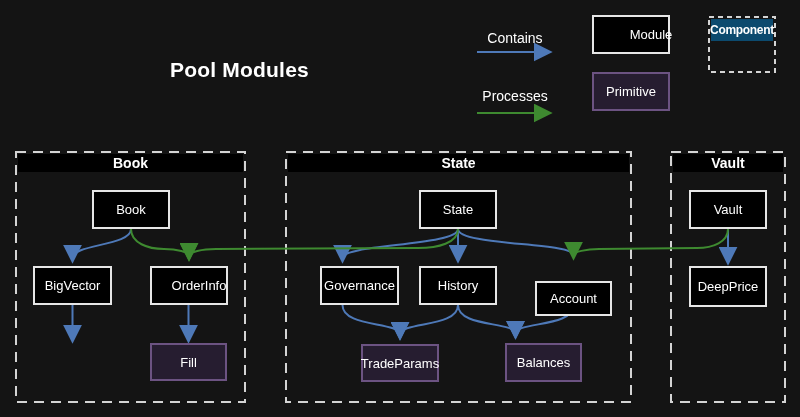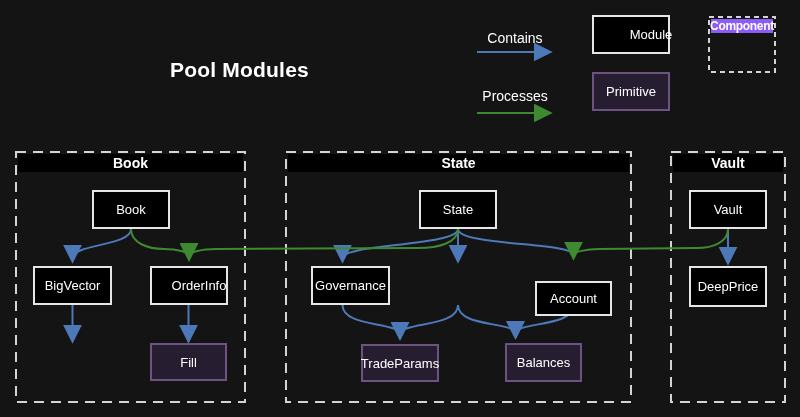"Component" .component-label { background: #8b5cf6 -> #0c4a6e; height: 14px -> 22px }
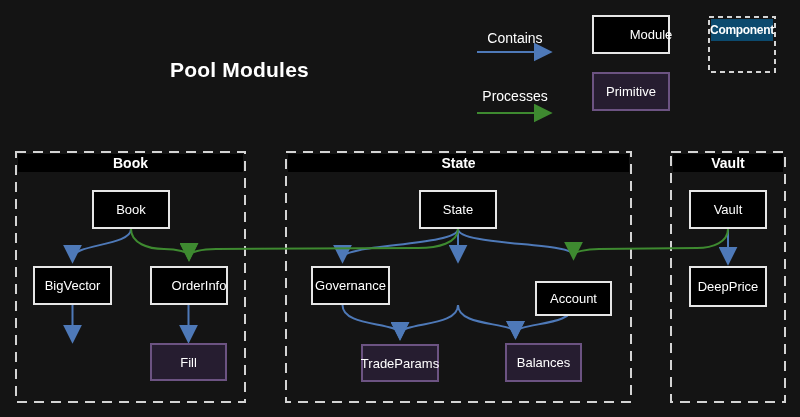"Governance" div.node { left: 311px -> 320px }
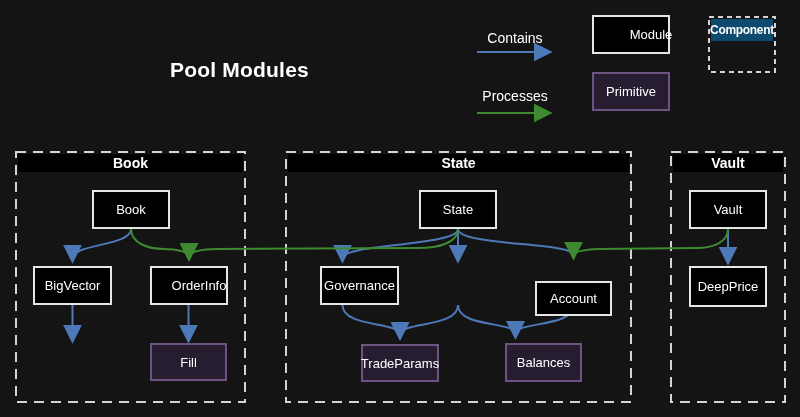"History" div.node { html: none -> <div> <span>History</span> </div> }
